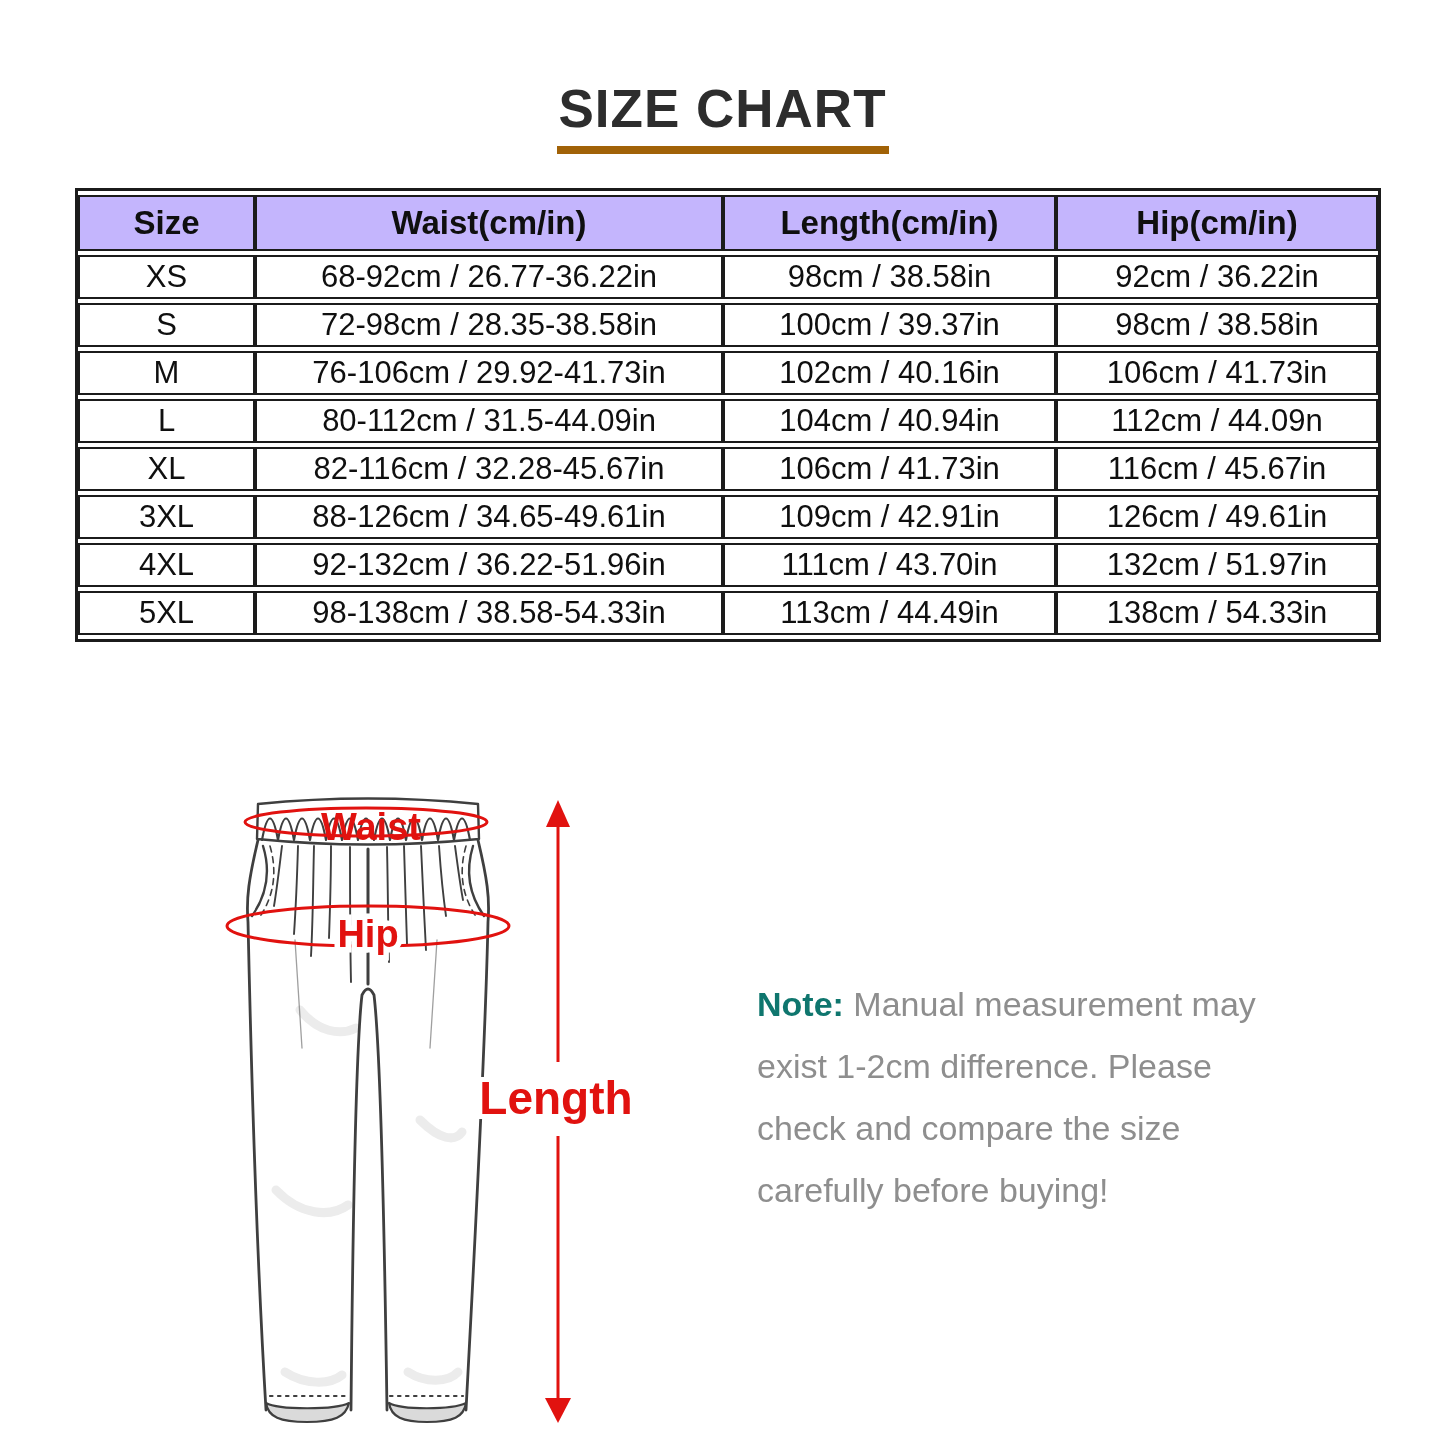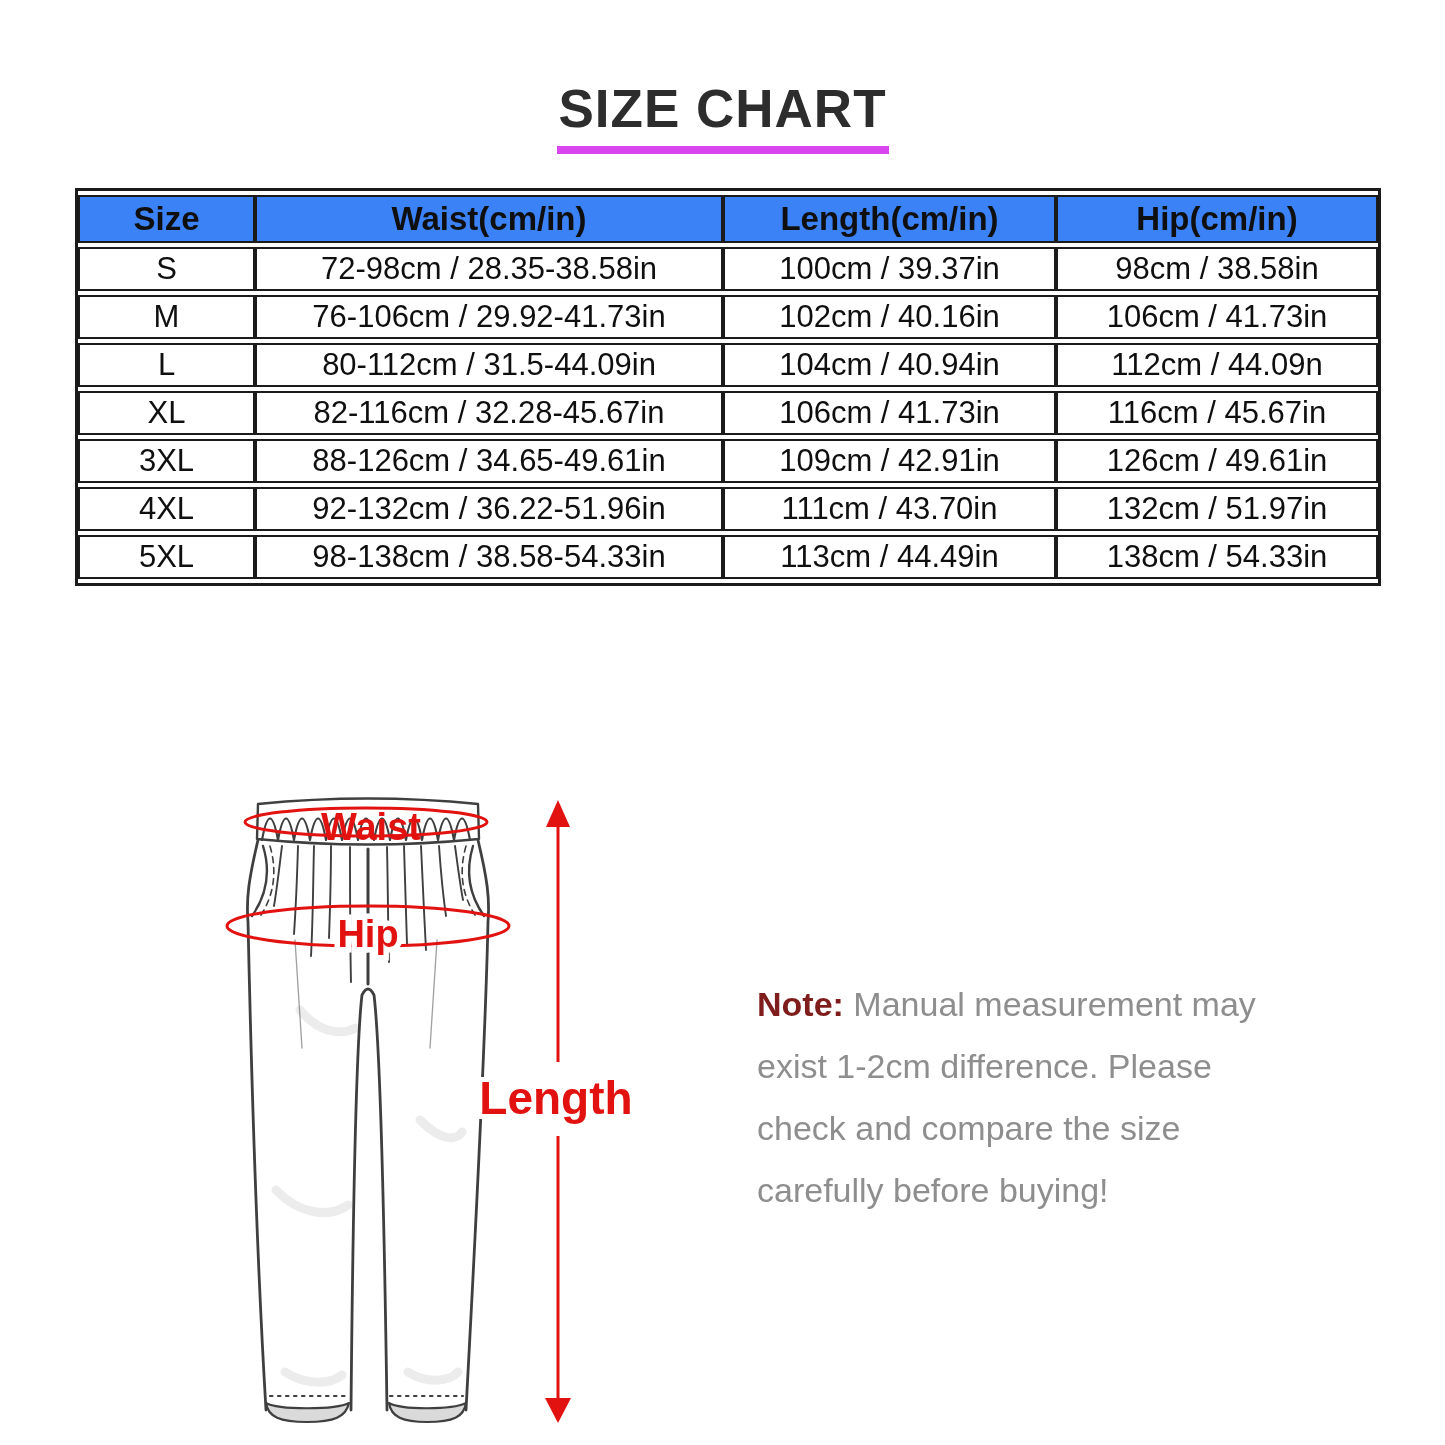"SIZE CHART" .page-title { border-bottom: 8px solid #d946ef -> 8px solid #a16207 }
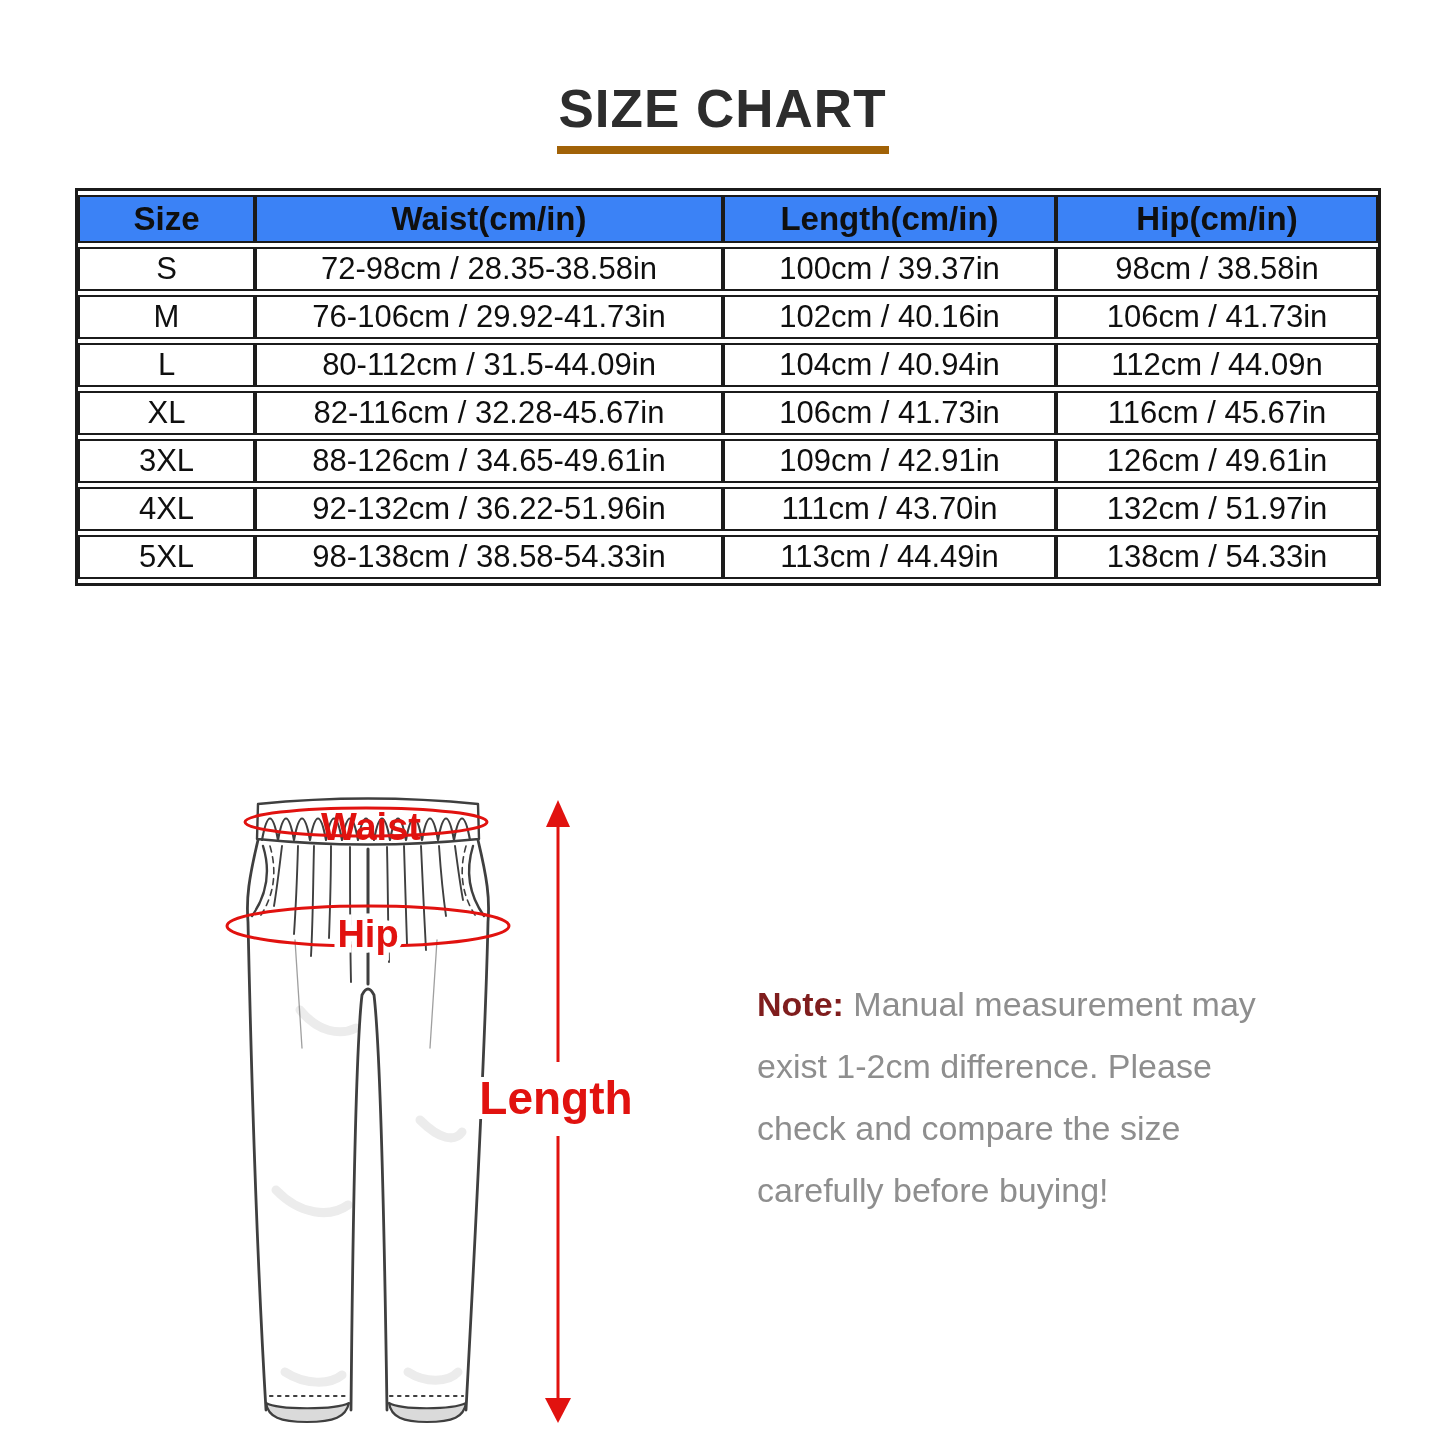"Size" .size-table th { background: #3b82f6 -> #c4b5fd; height: 48px -> 56px }
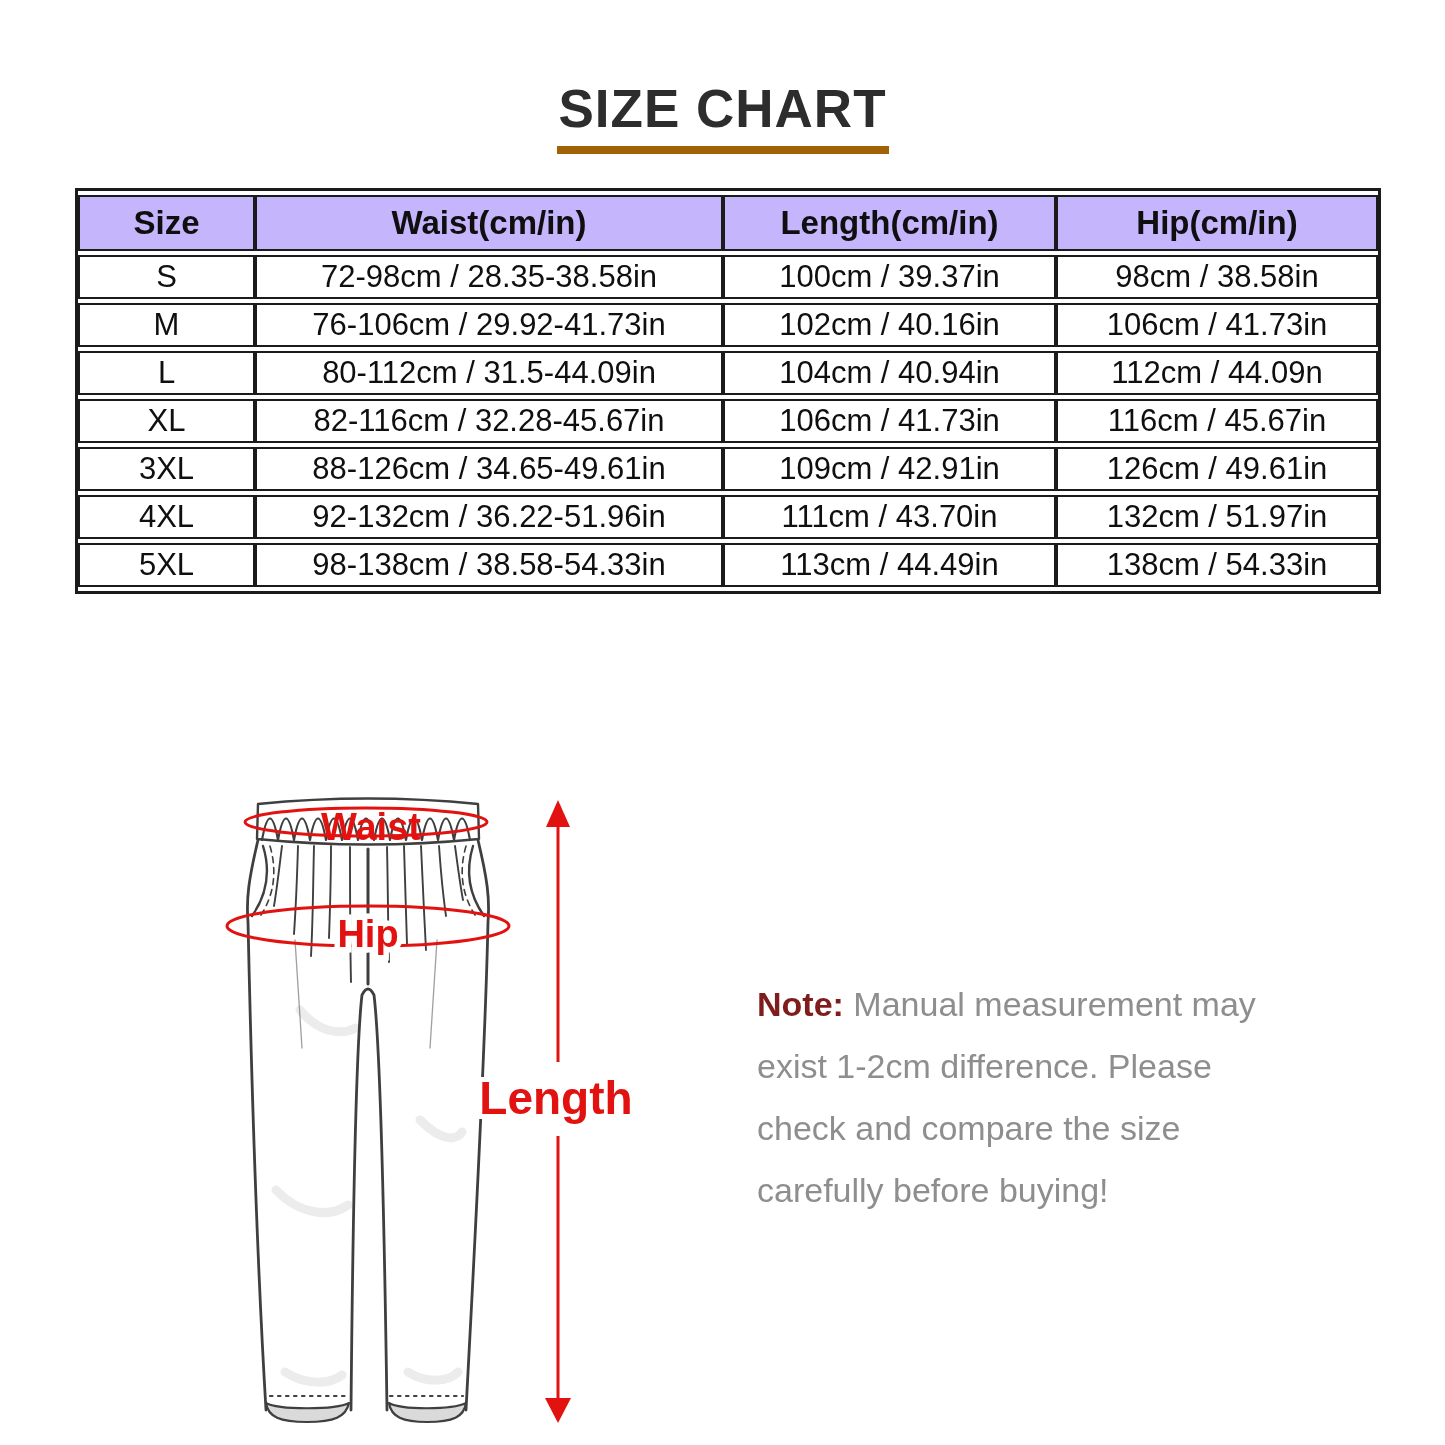"XS" tr { html: none -> <tr> <td>XS</td> <td>68-92cm / 26.77-36.22in</td> <td>98cm / 38.58in</td> <td>92cm / 36.22in</td> </tr> }
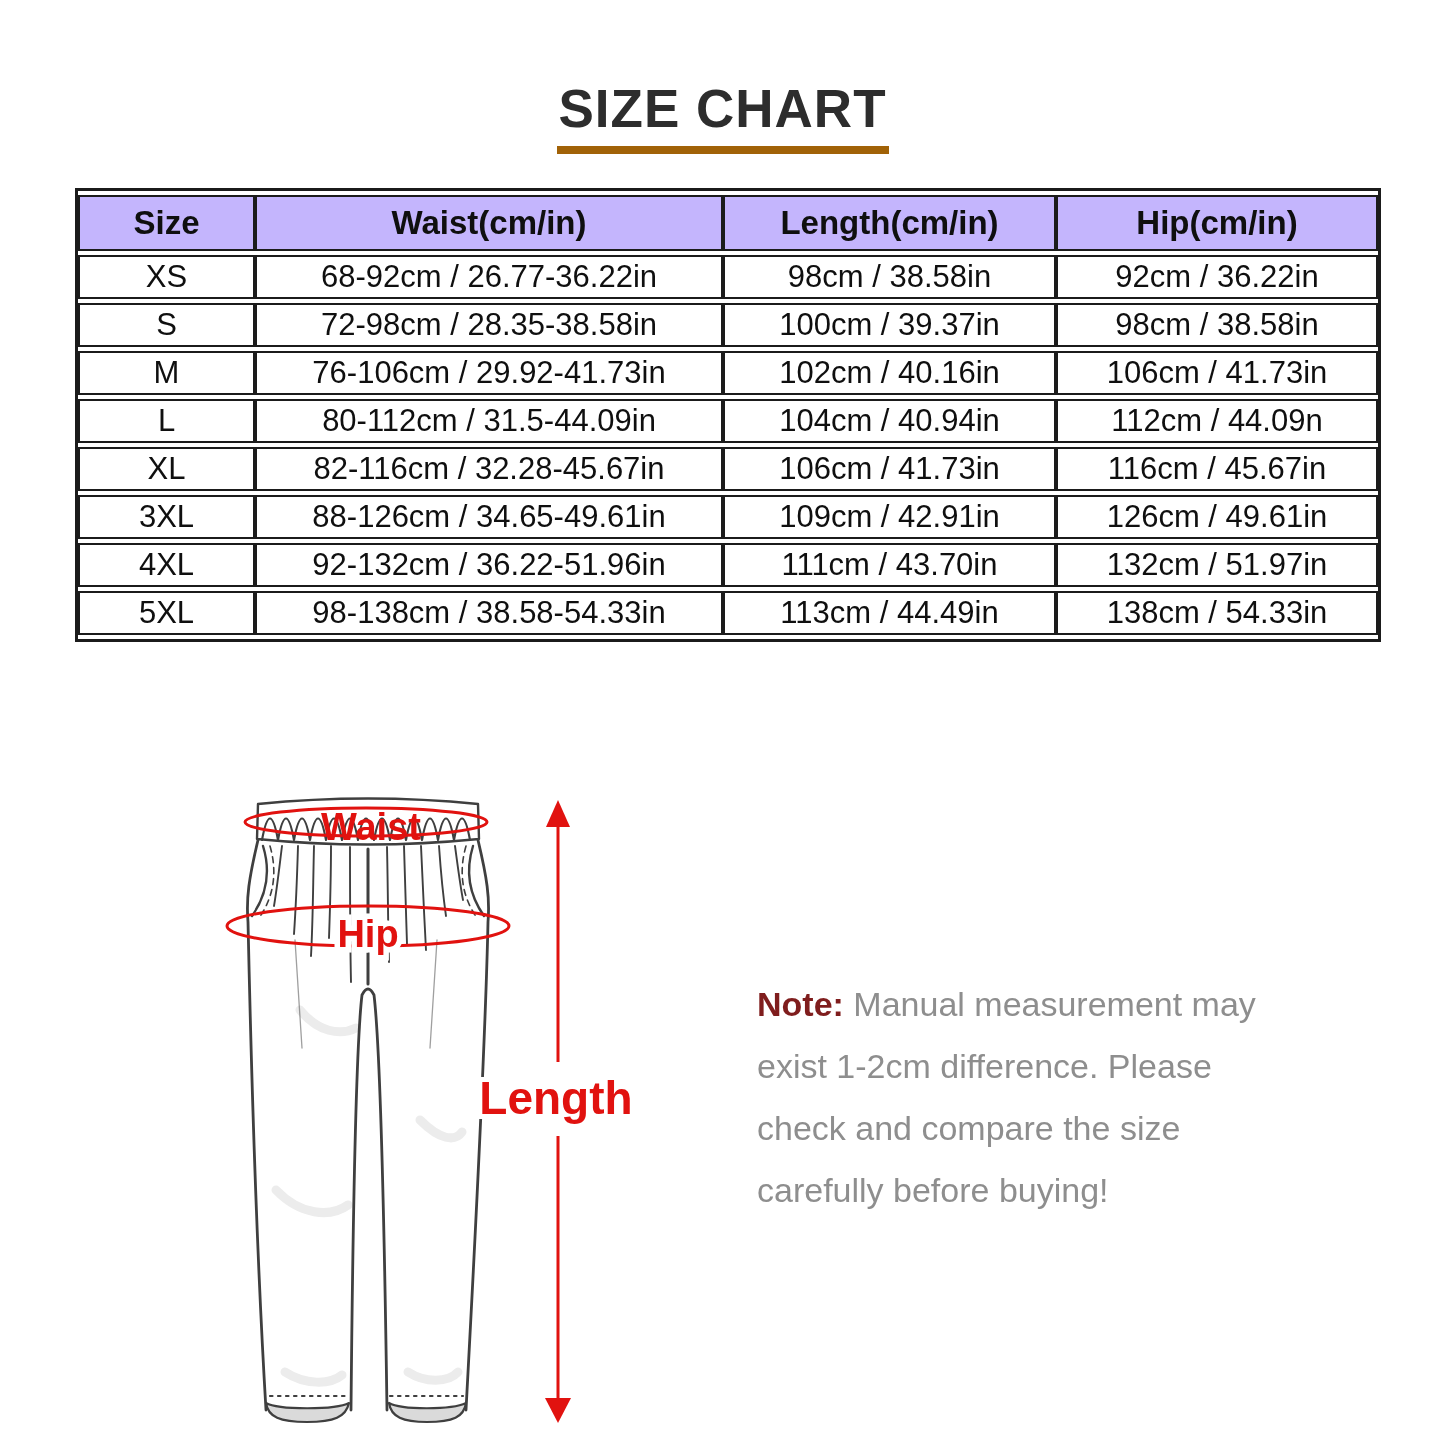"Note:" .note b { color: #7f1d1d -> #0f766e }
